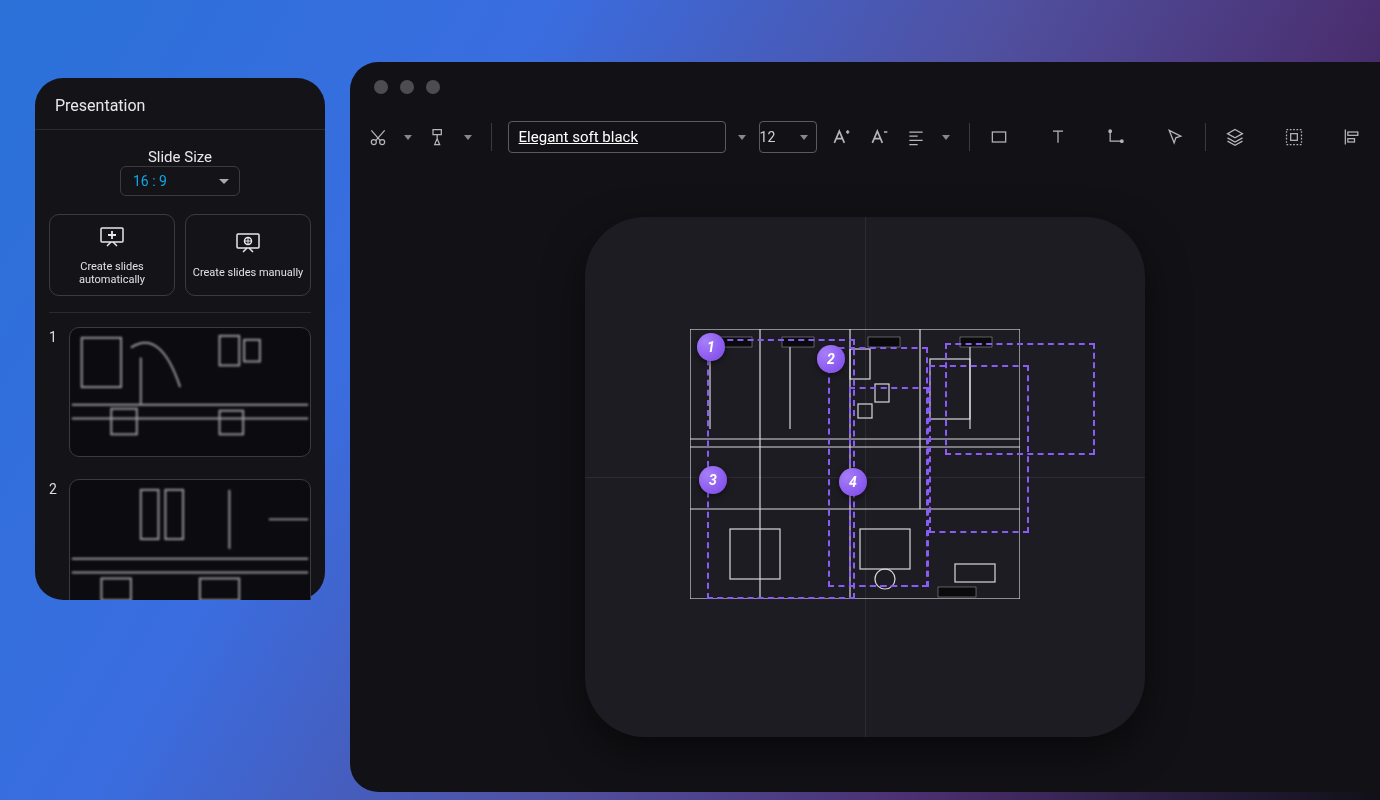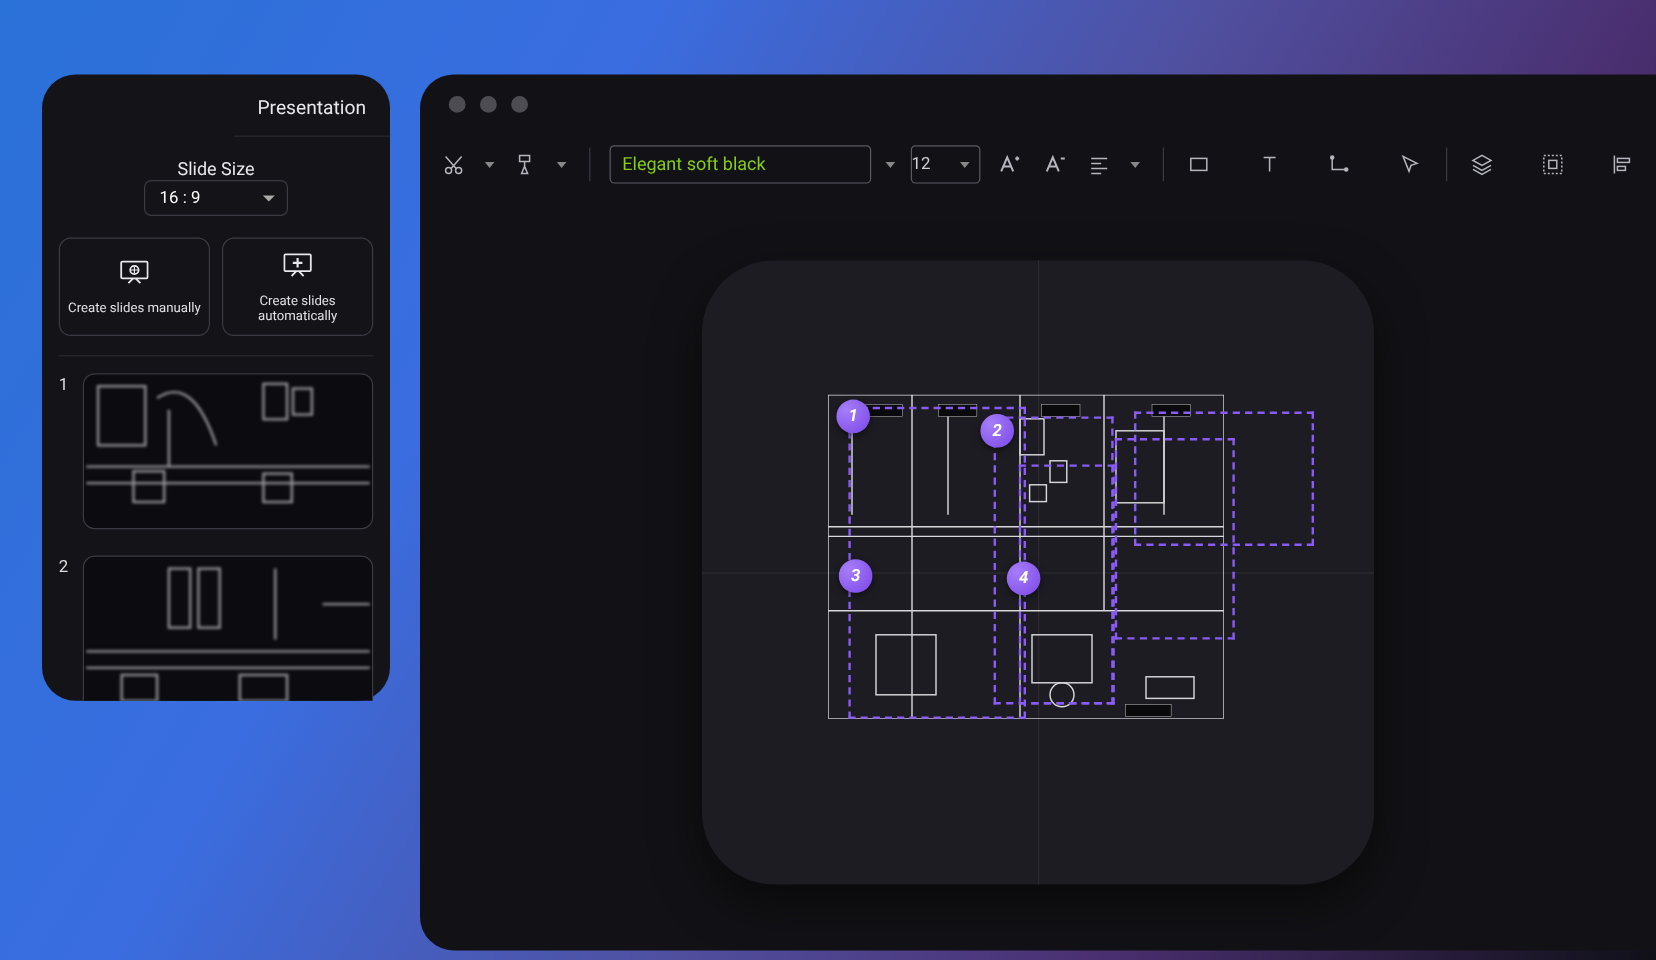"Presentation" .sidebar { align-items: flex-end -> none; top: 62px -> 78px }
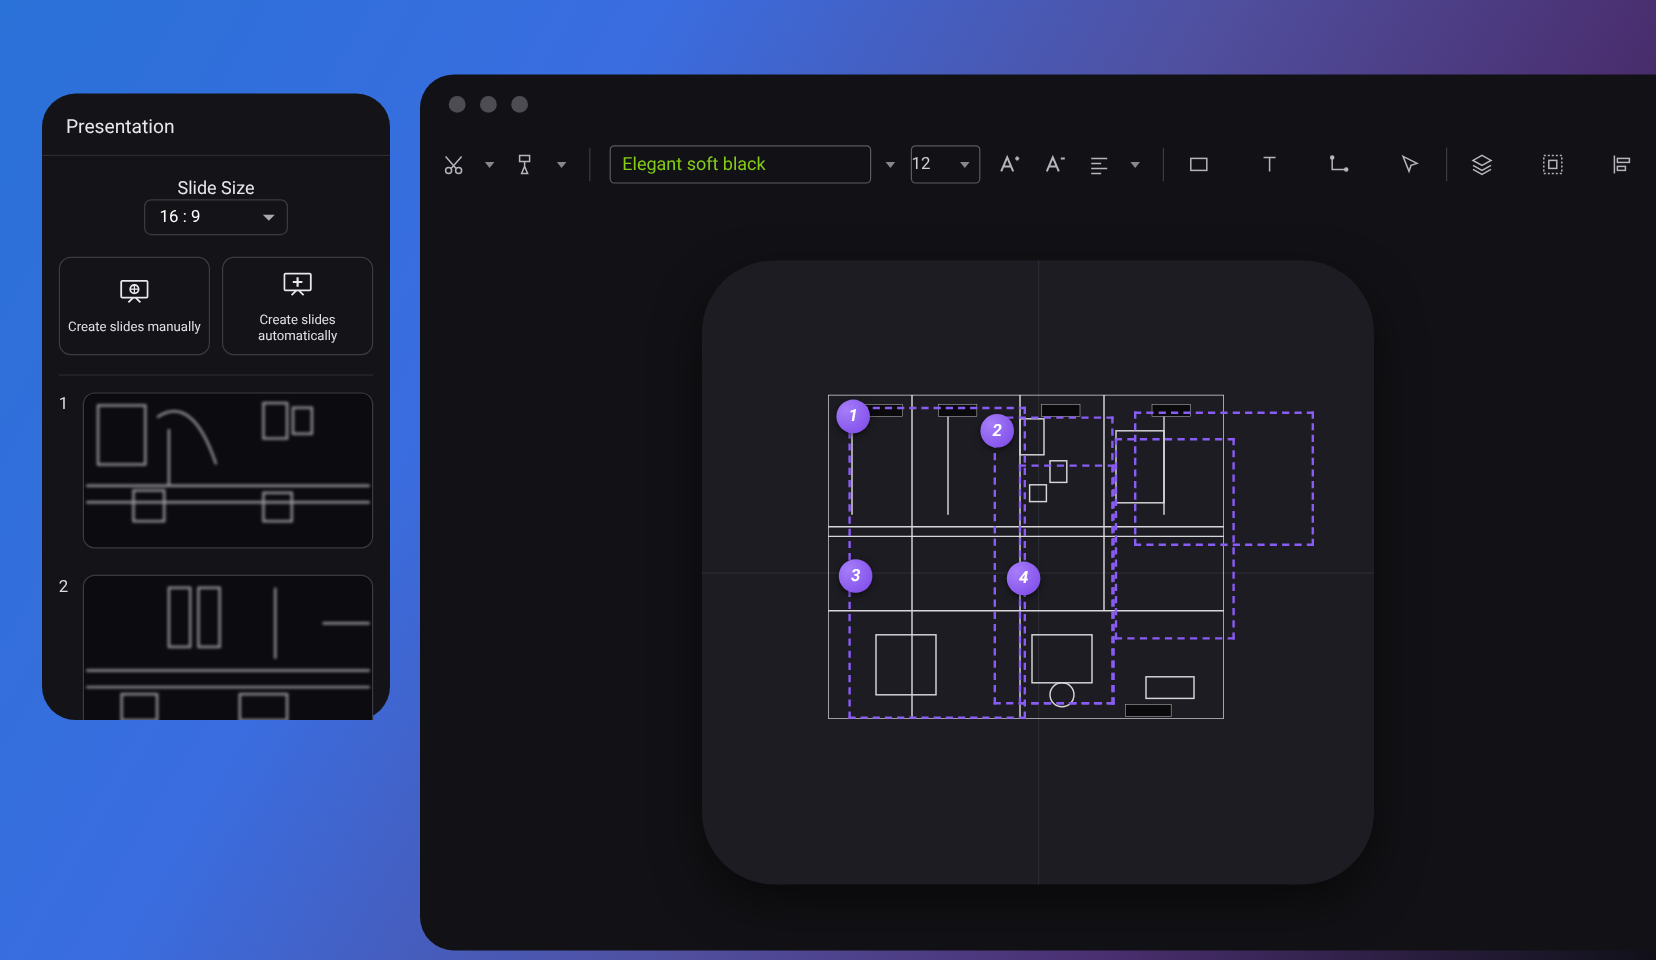"Elegant soft black" .font-input { color: #84cc16 -> #ffffff; text-decoration: none -> underline }
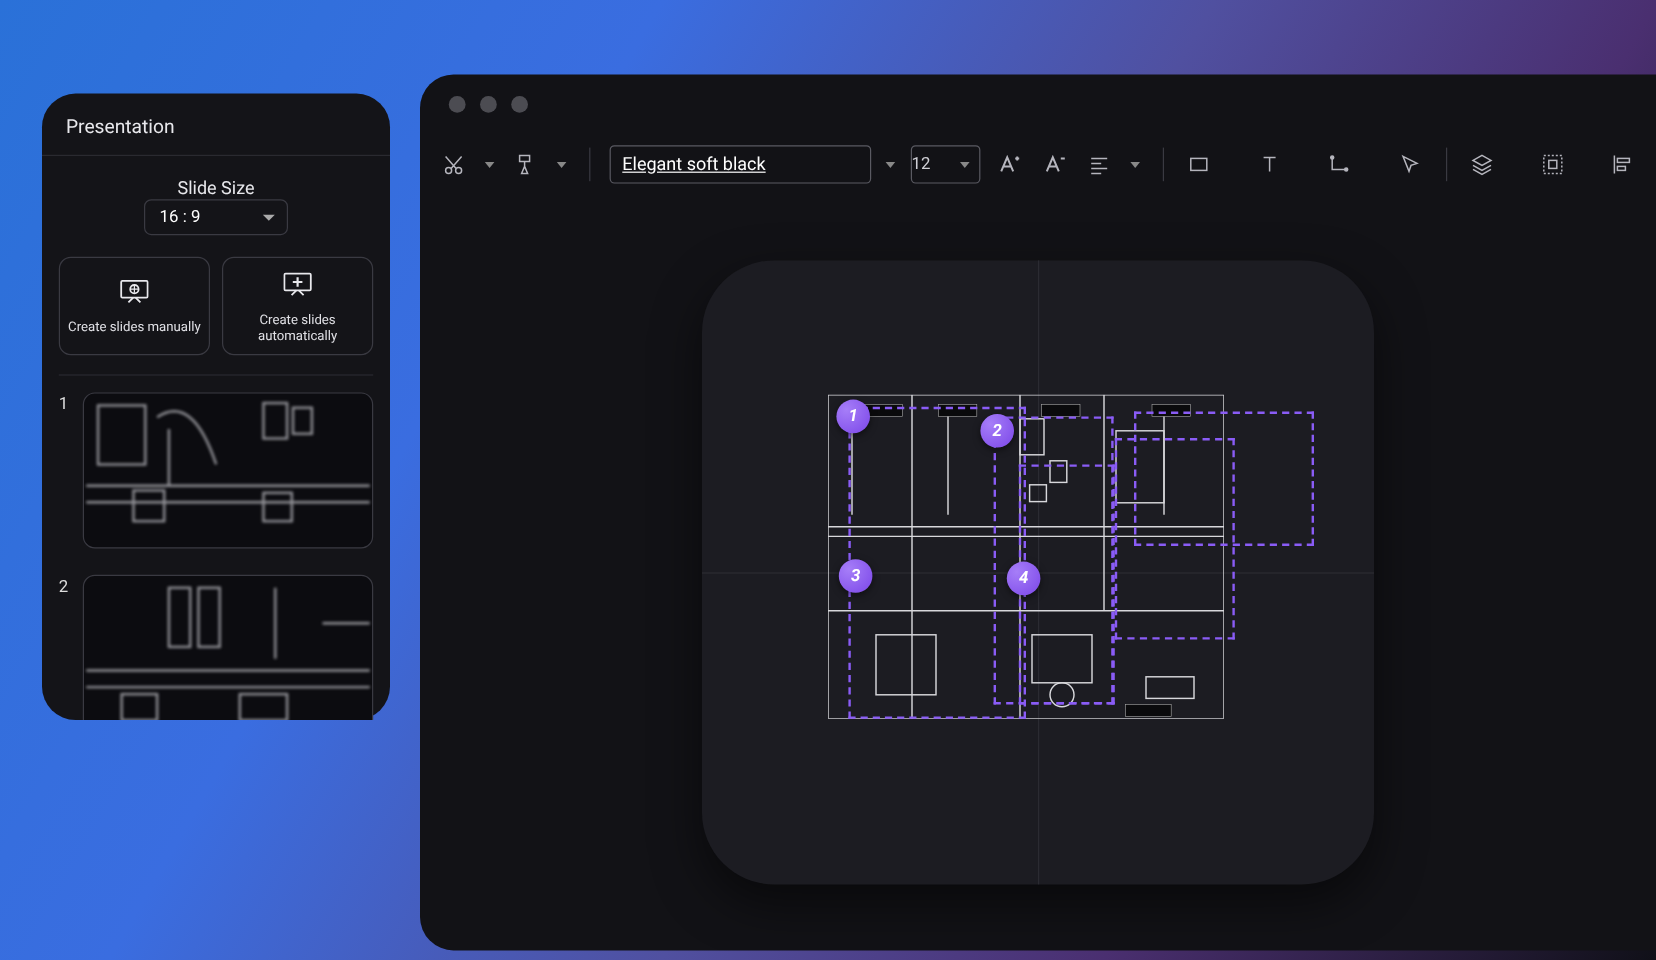"16 : 9" .size-select { color: #ffffff -> #0ea5e9 }
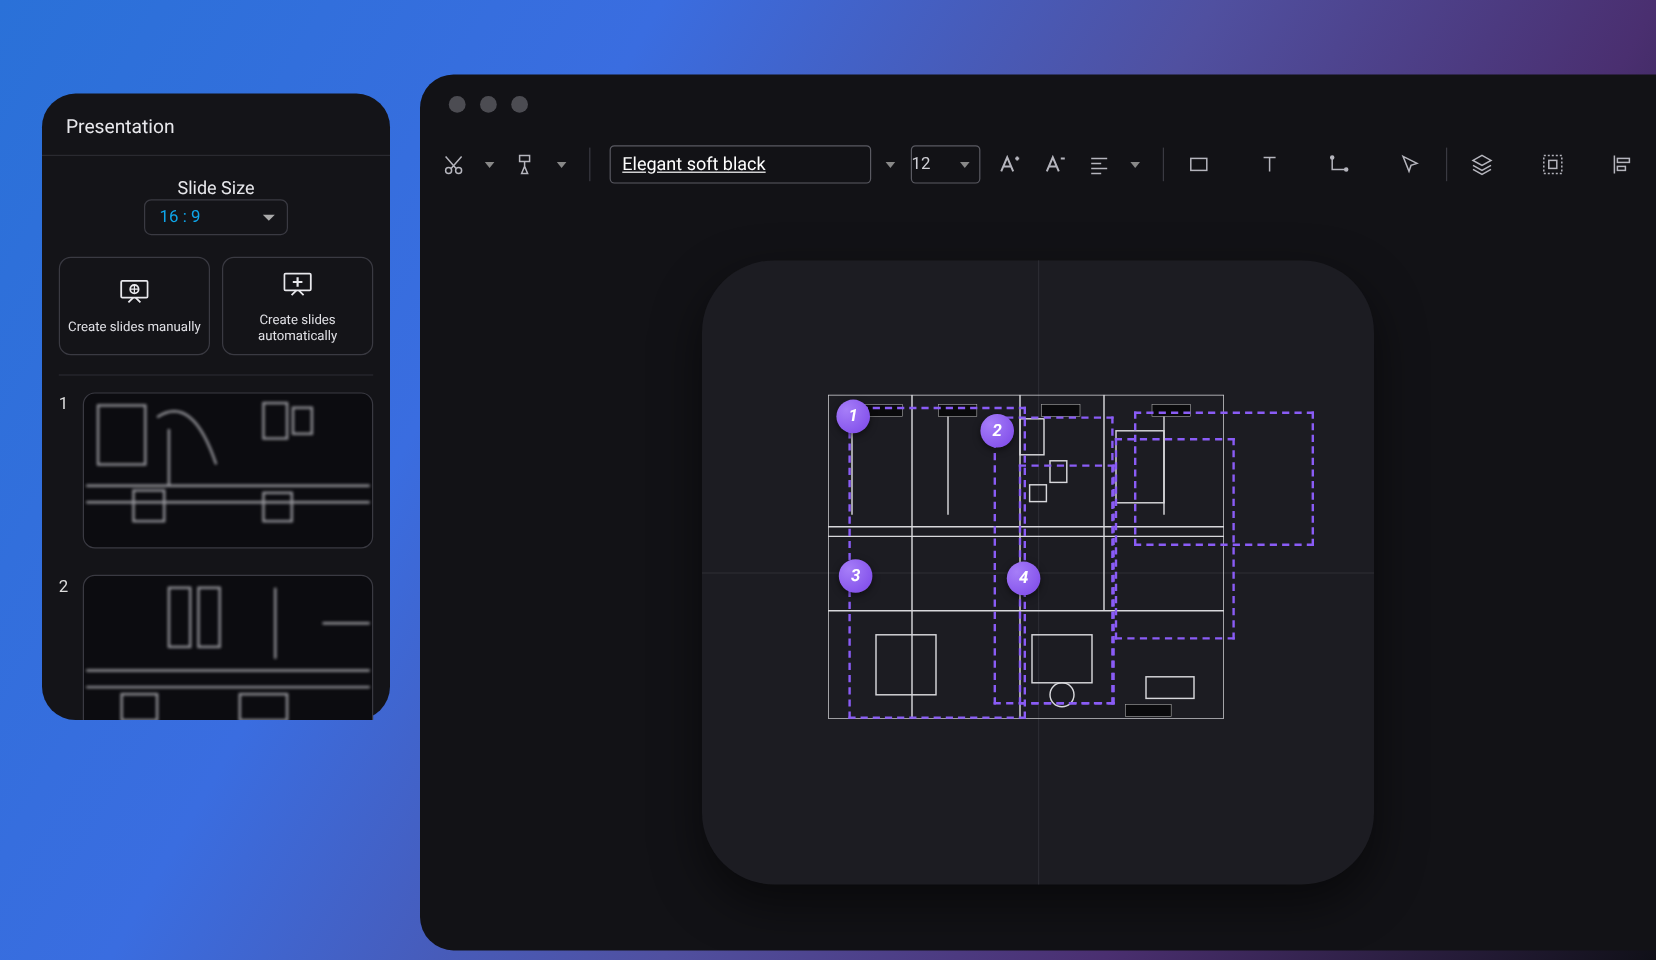"Create slides manually" div.create-btn { order: before "Create slides automatically" -> after "Create slides automatically" }
